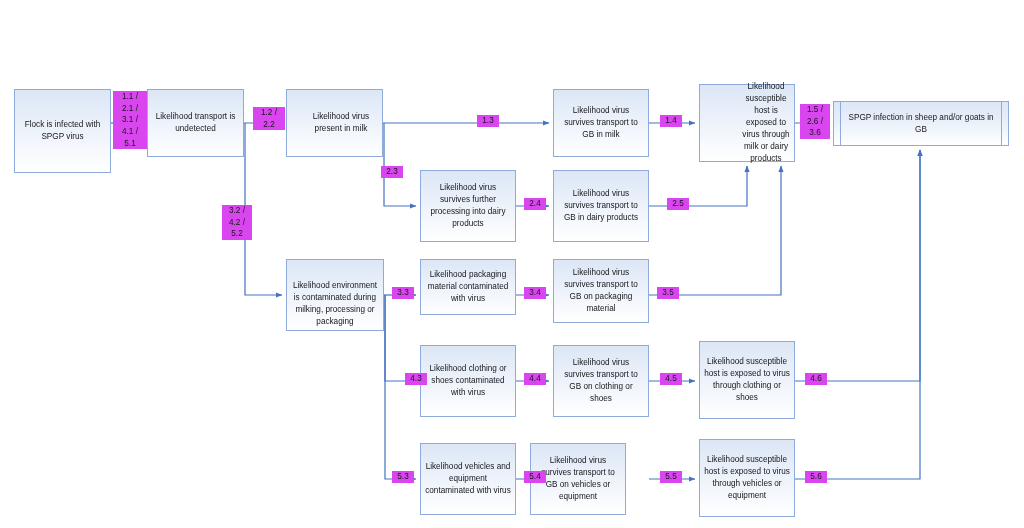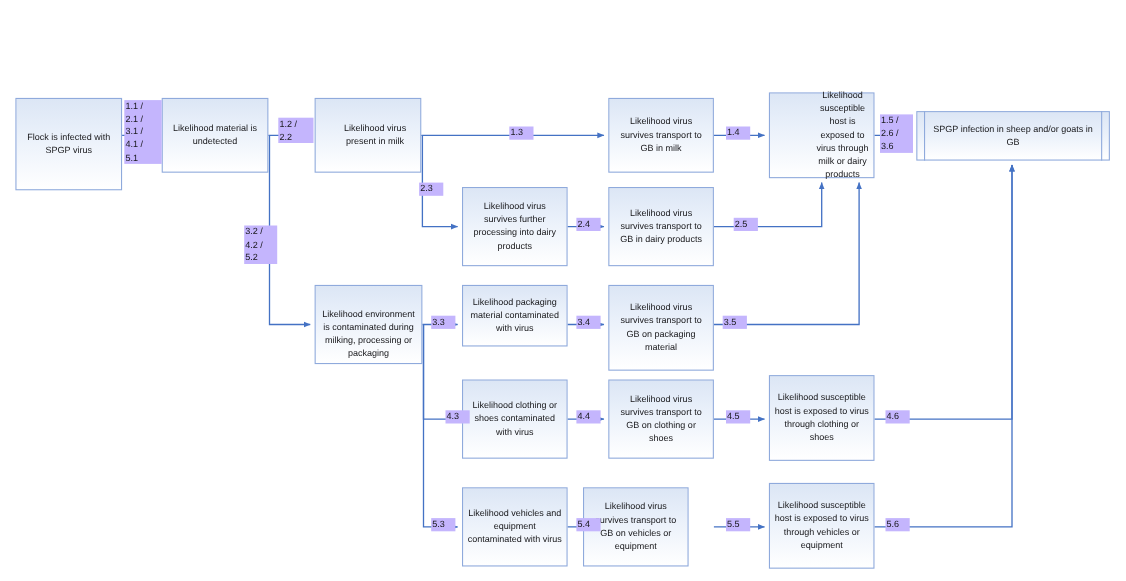"1.1 /" .elabel { background: #c4b5fd -> #d946ef; text-align: left -> center }
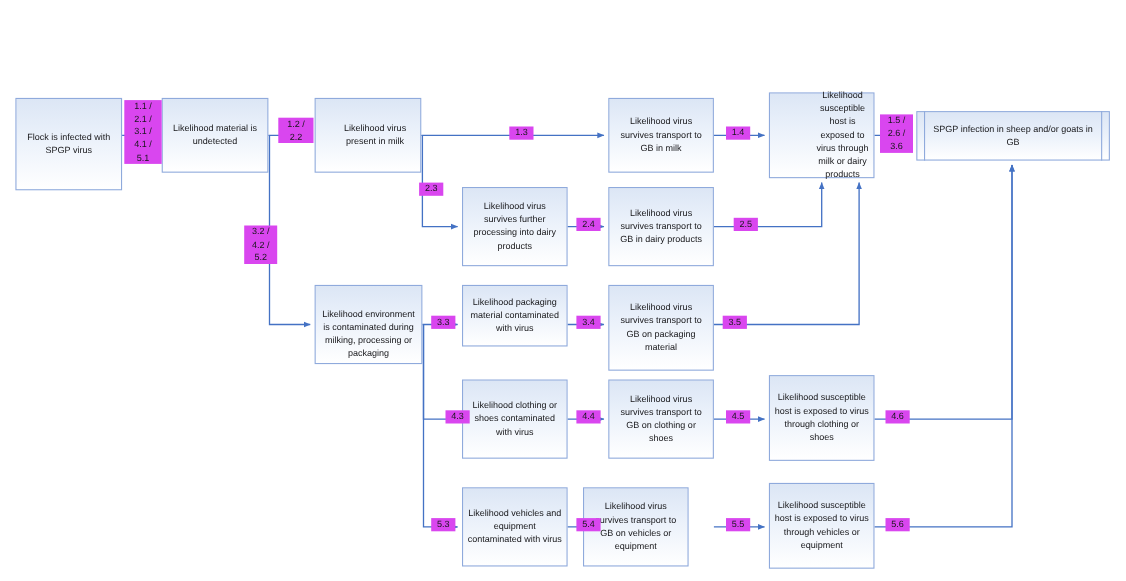"Likelihood material is undetected" span.txt { text: material -> transport }
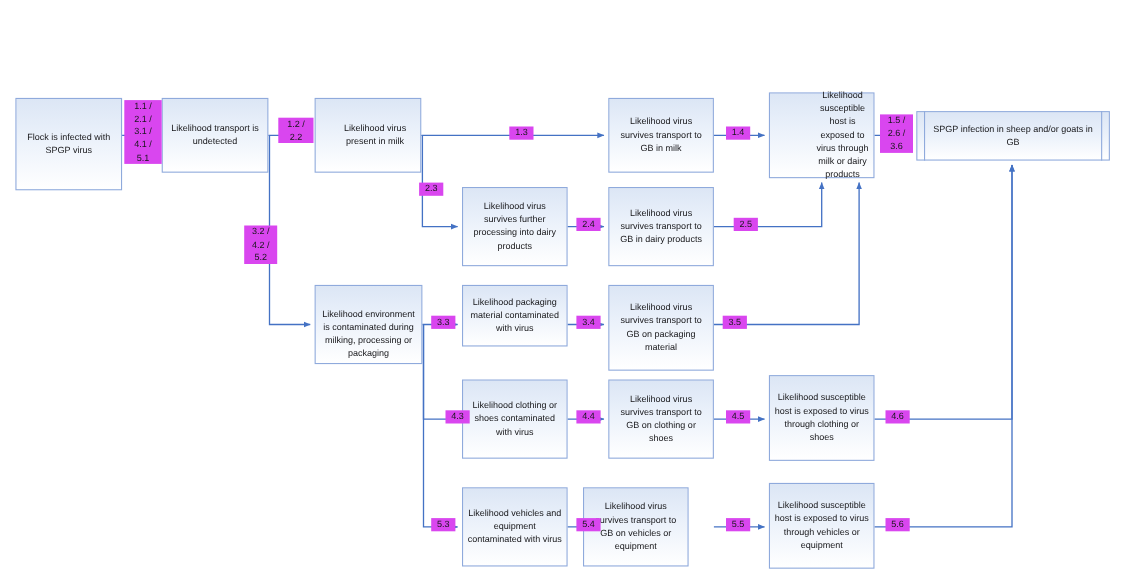"1.3" div.elabel { left: 463px -> 477px }
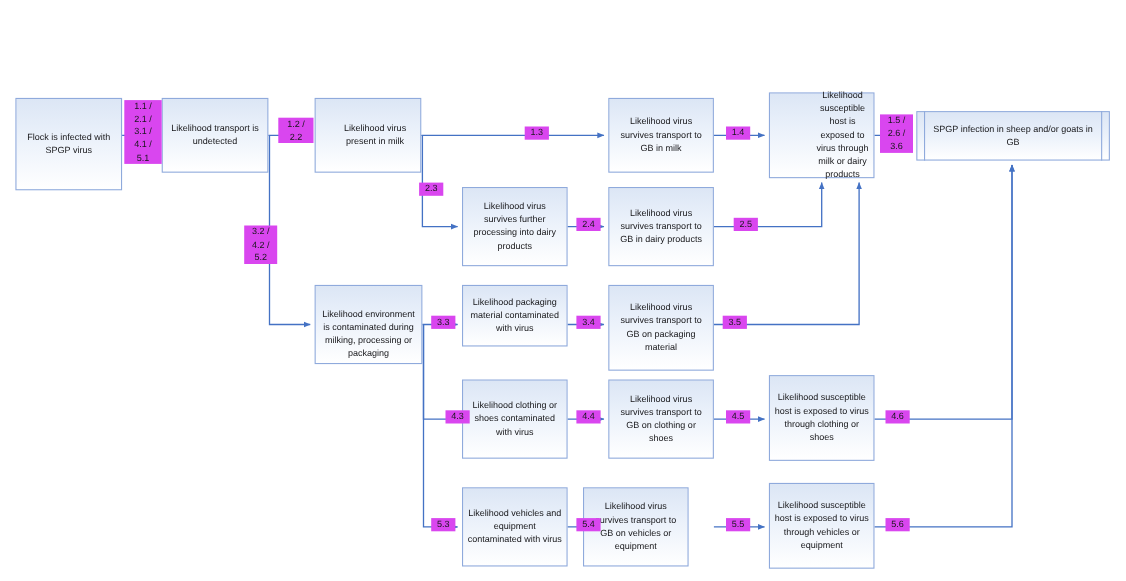"Likelihood virus survives transport to GB on packaging" div.node { height: 78px -> 64px }
